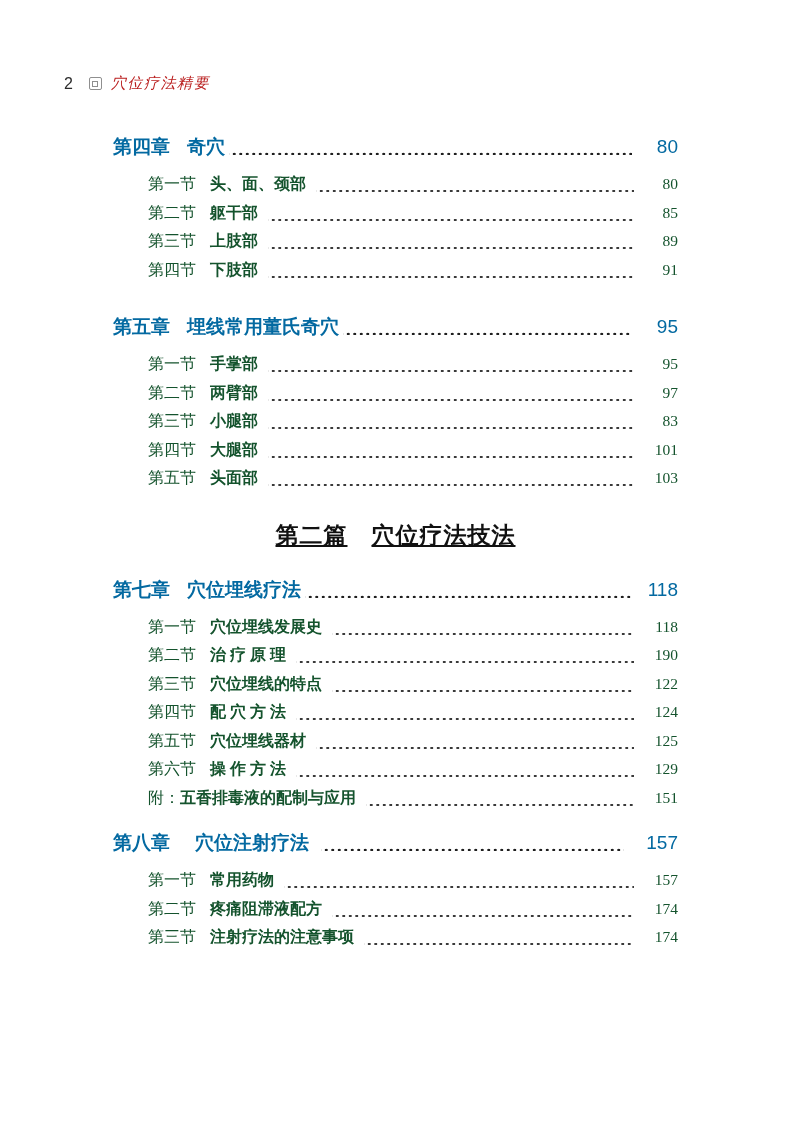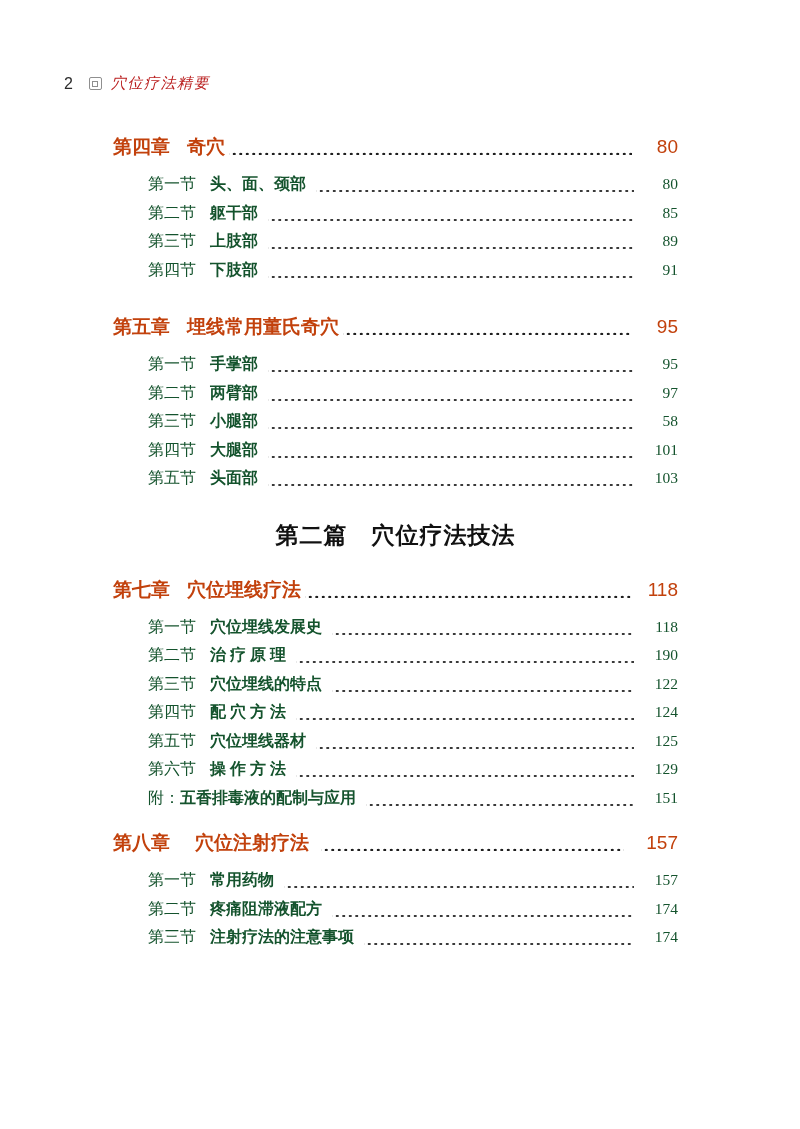"第四章" .chapter { color: #c2410c -> #0369a1 }
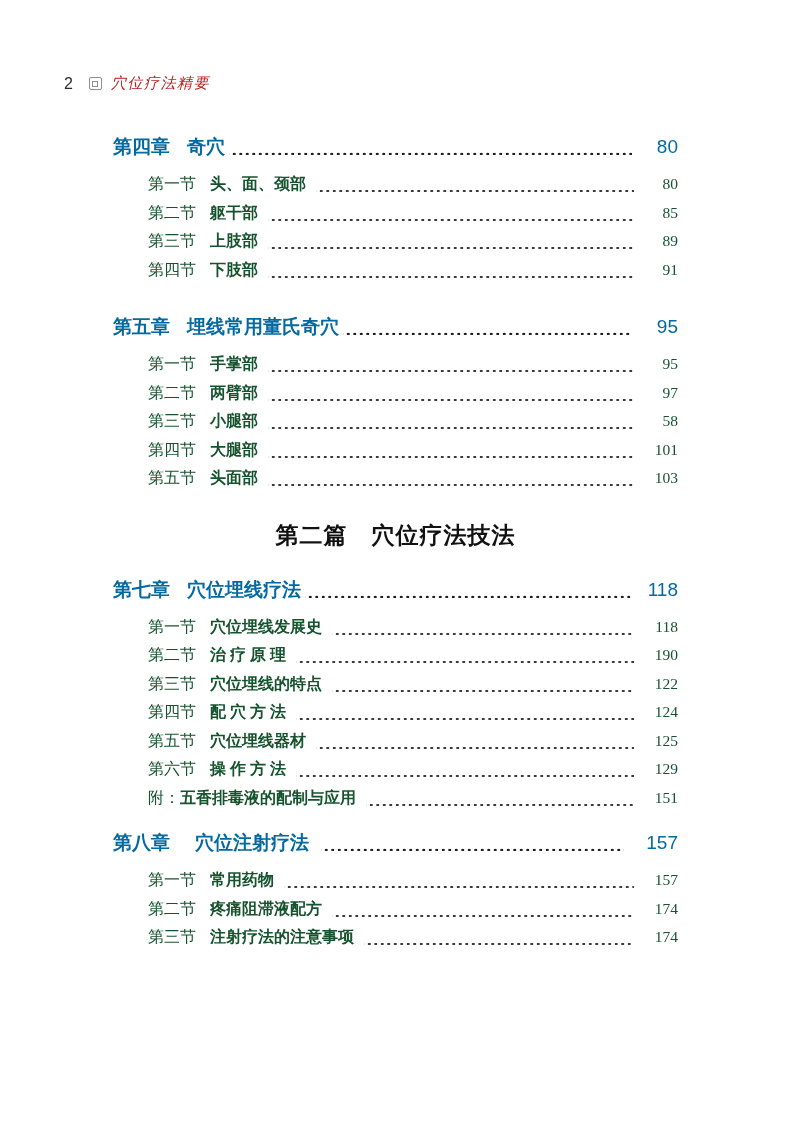"58" span.sec-page { text: 58 -> 83 }
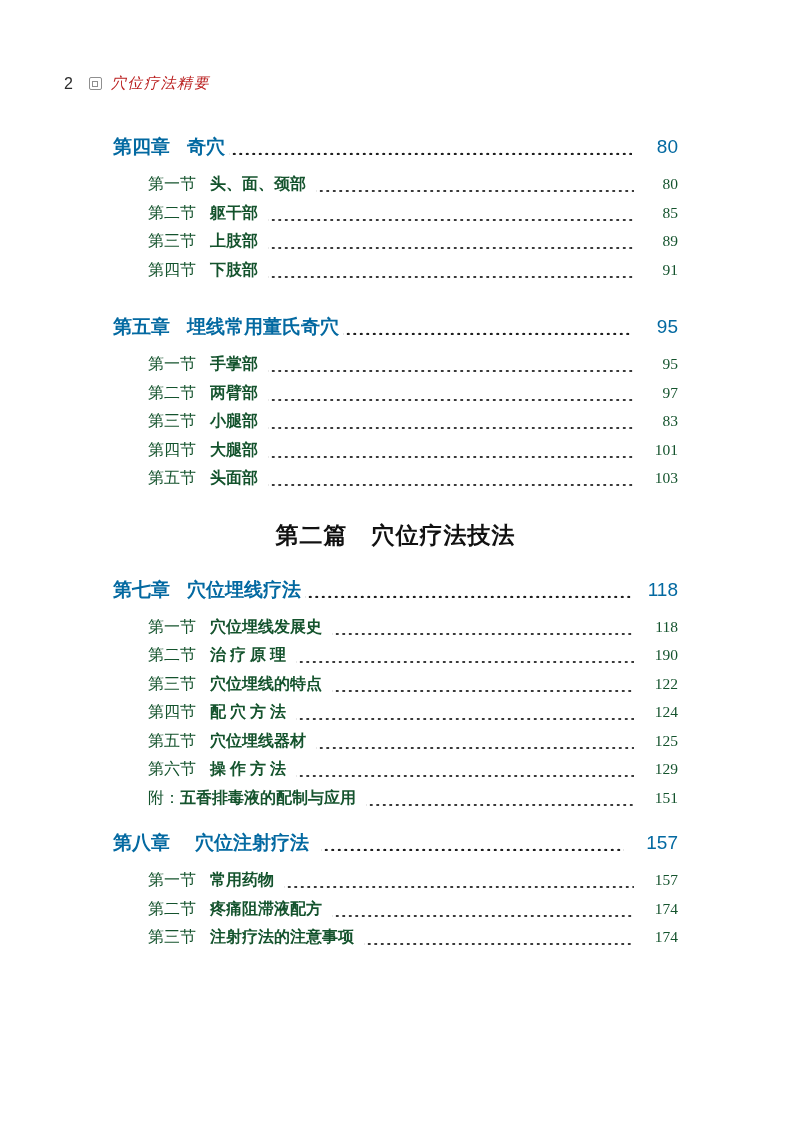"第二篇 穴位疗法技法" .part-title { text-decoration: none -> underline }
